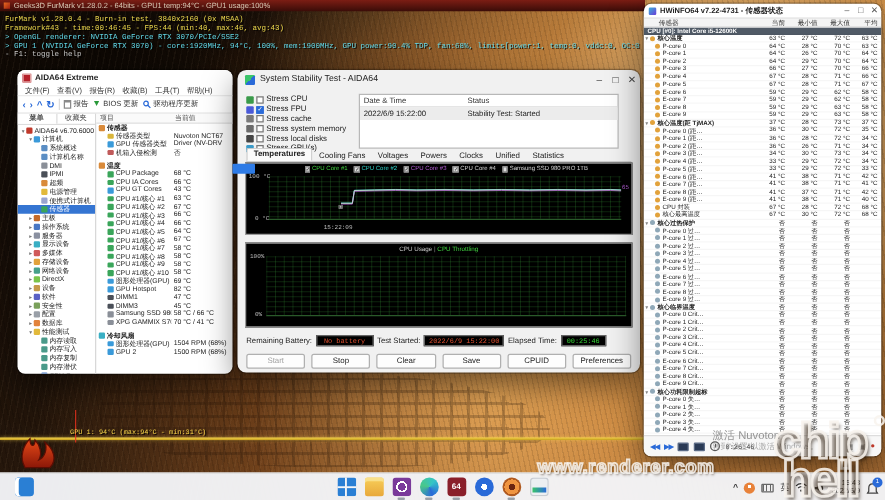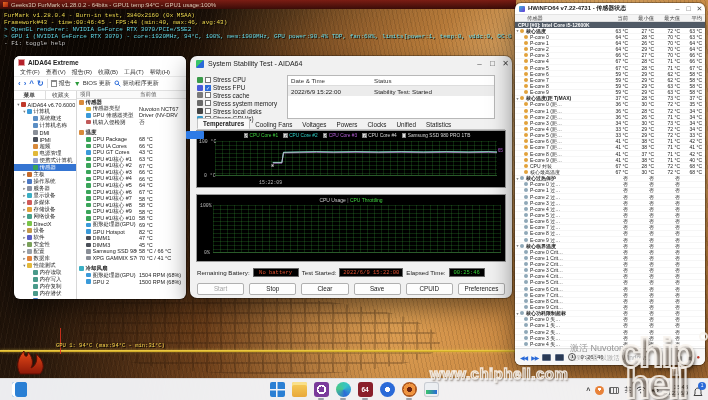"www.chiphell.com" div.wm-url { text: www.chiphell.com -> www.renderer.com }
